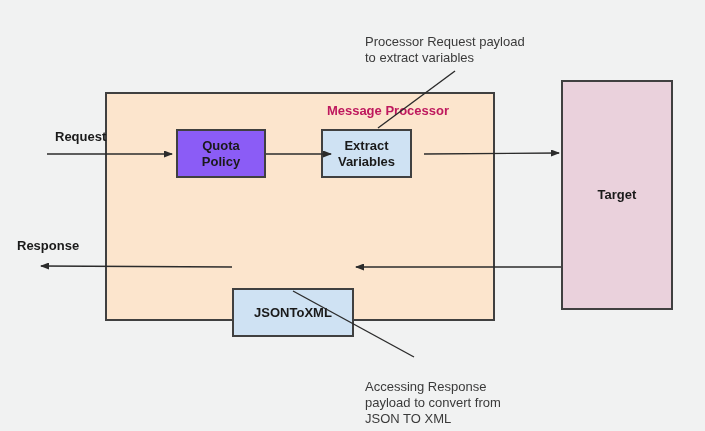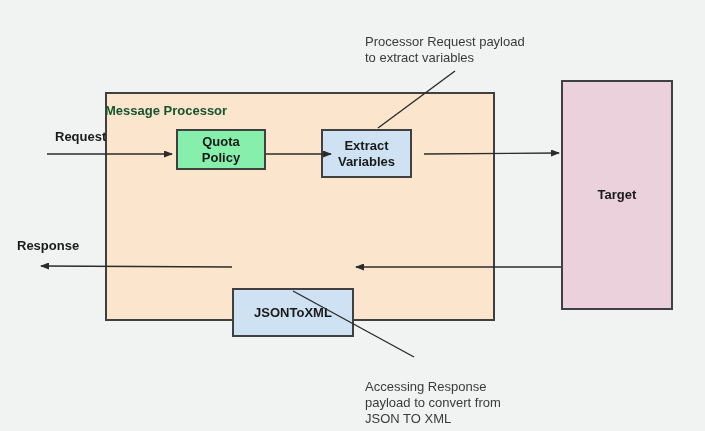"Message Processor" #processor-title { color: #14532d -> #be185d; text-align: left -> right }
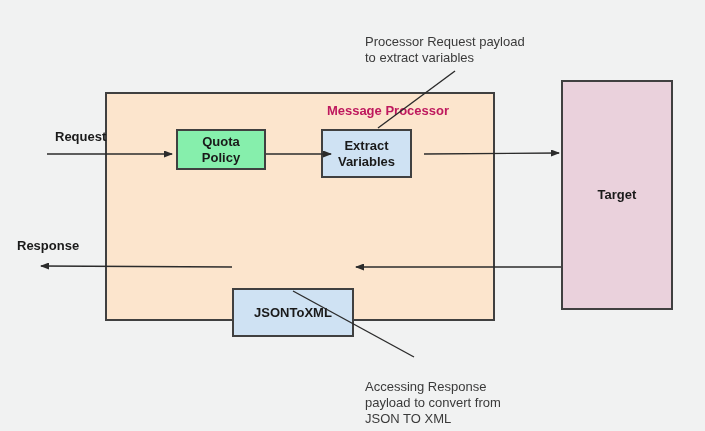"Quota" #quota-policy-node { background: #86efac -> #8b5cf6; height: 41px -> 49px }
